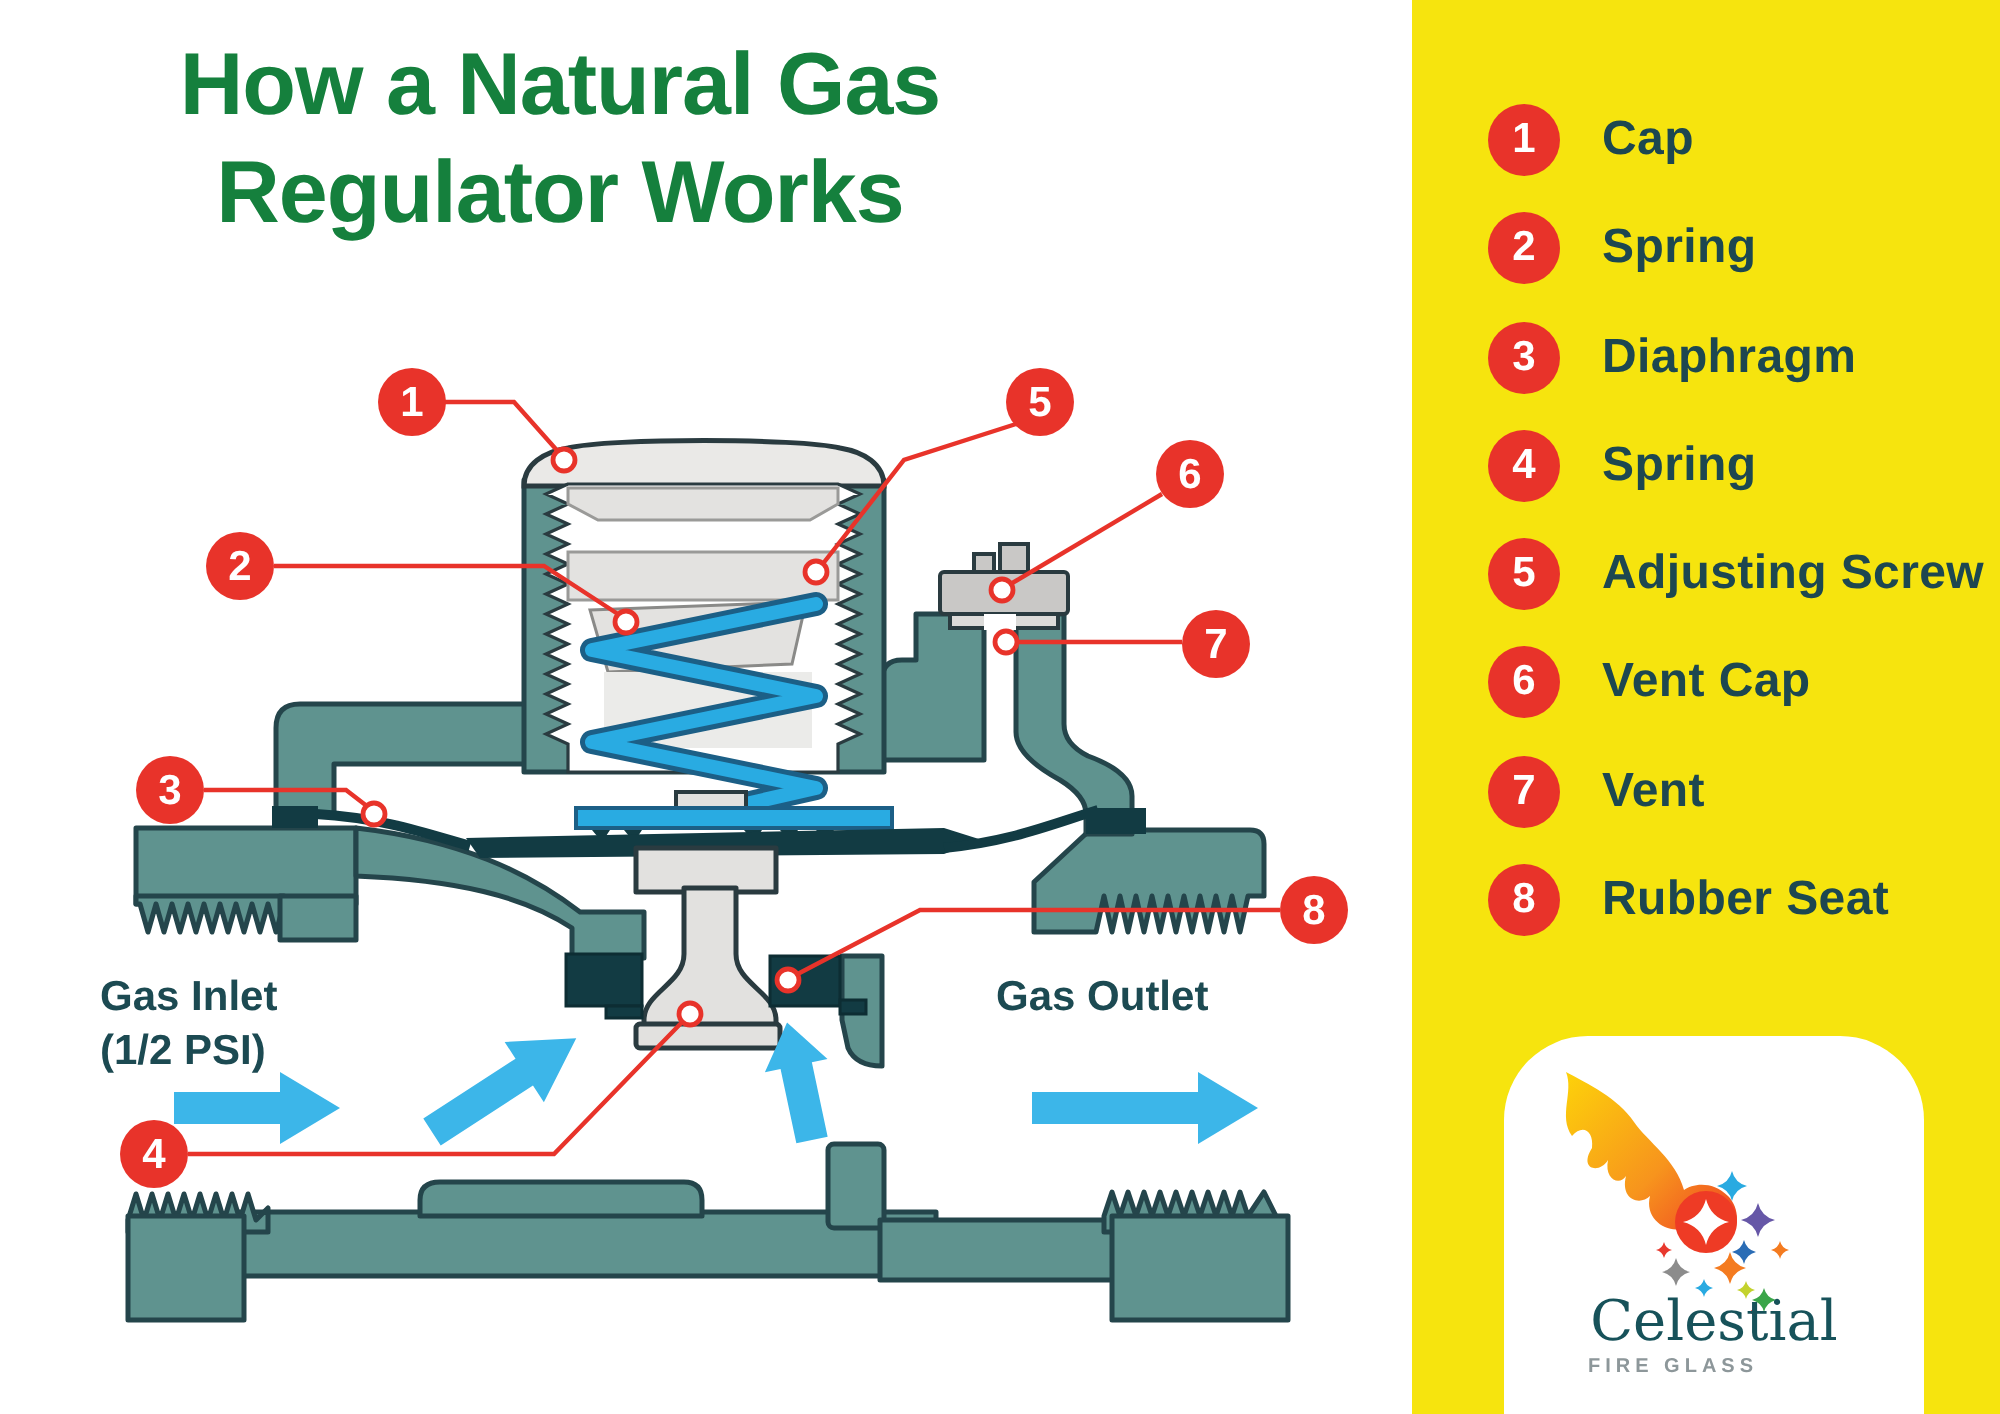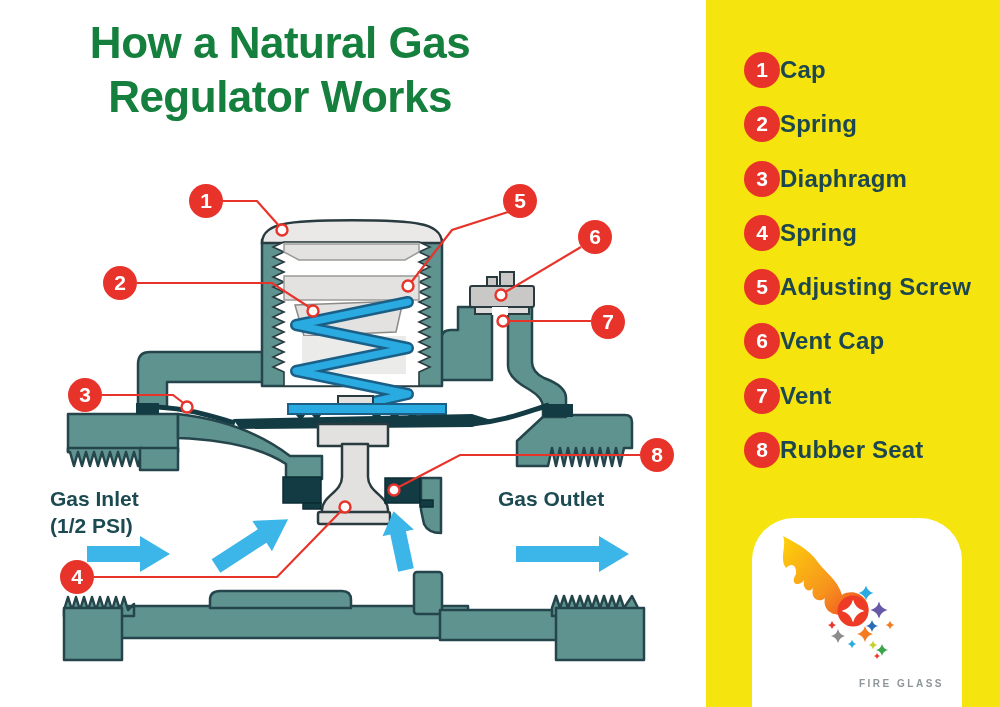"Cap" .legend-label { margin-left: none -> 21px }
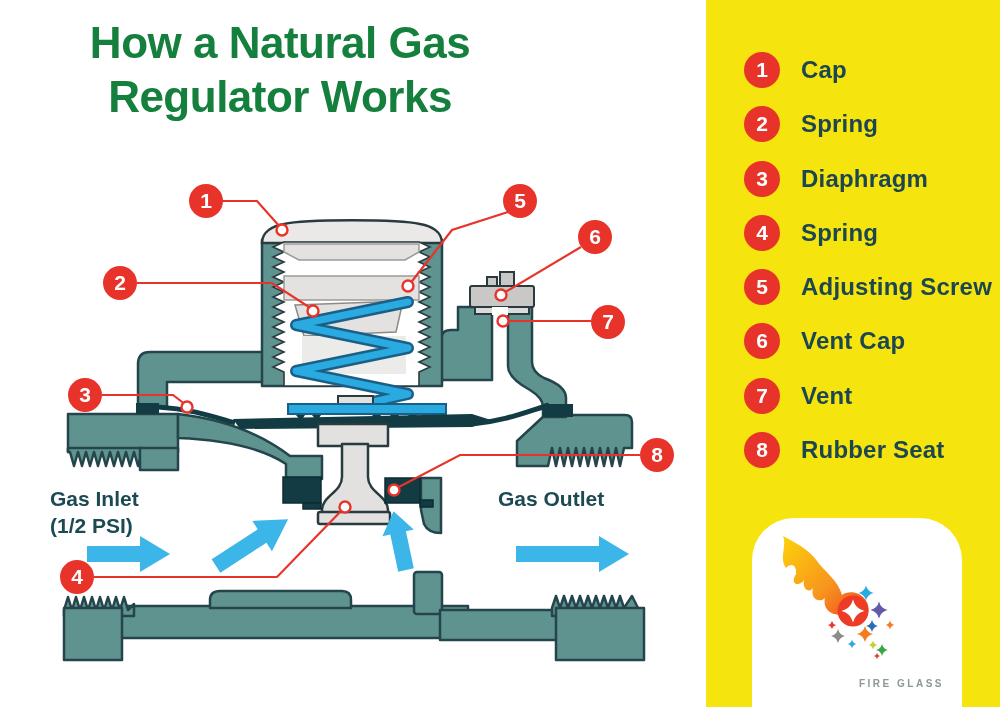"Celestial" div.logo-name { html: none -> <div>Celestial</div> }
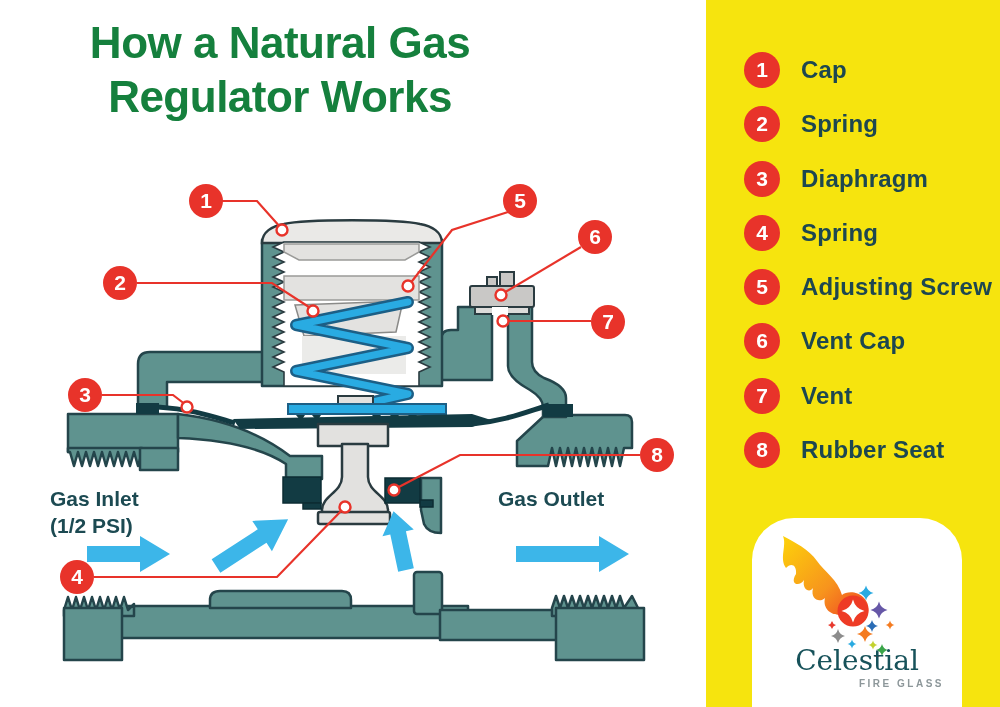"FIRE GLASS" .logo-sub { text-align: right -> left }
